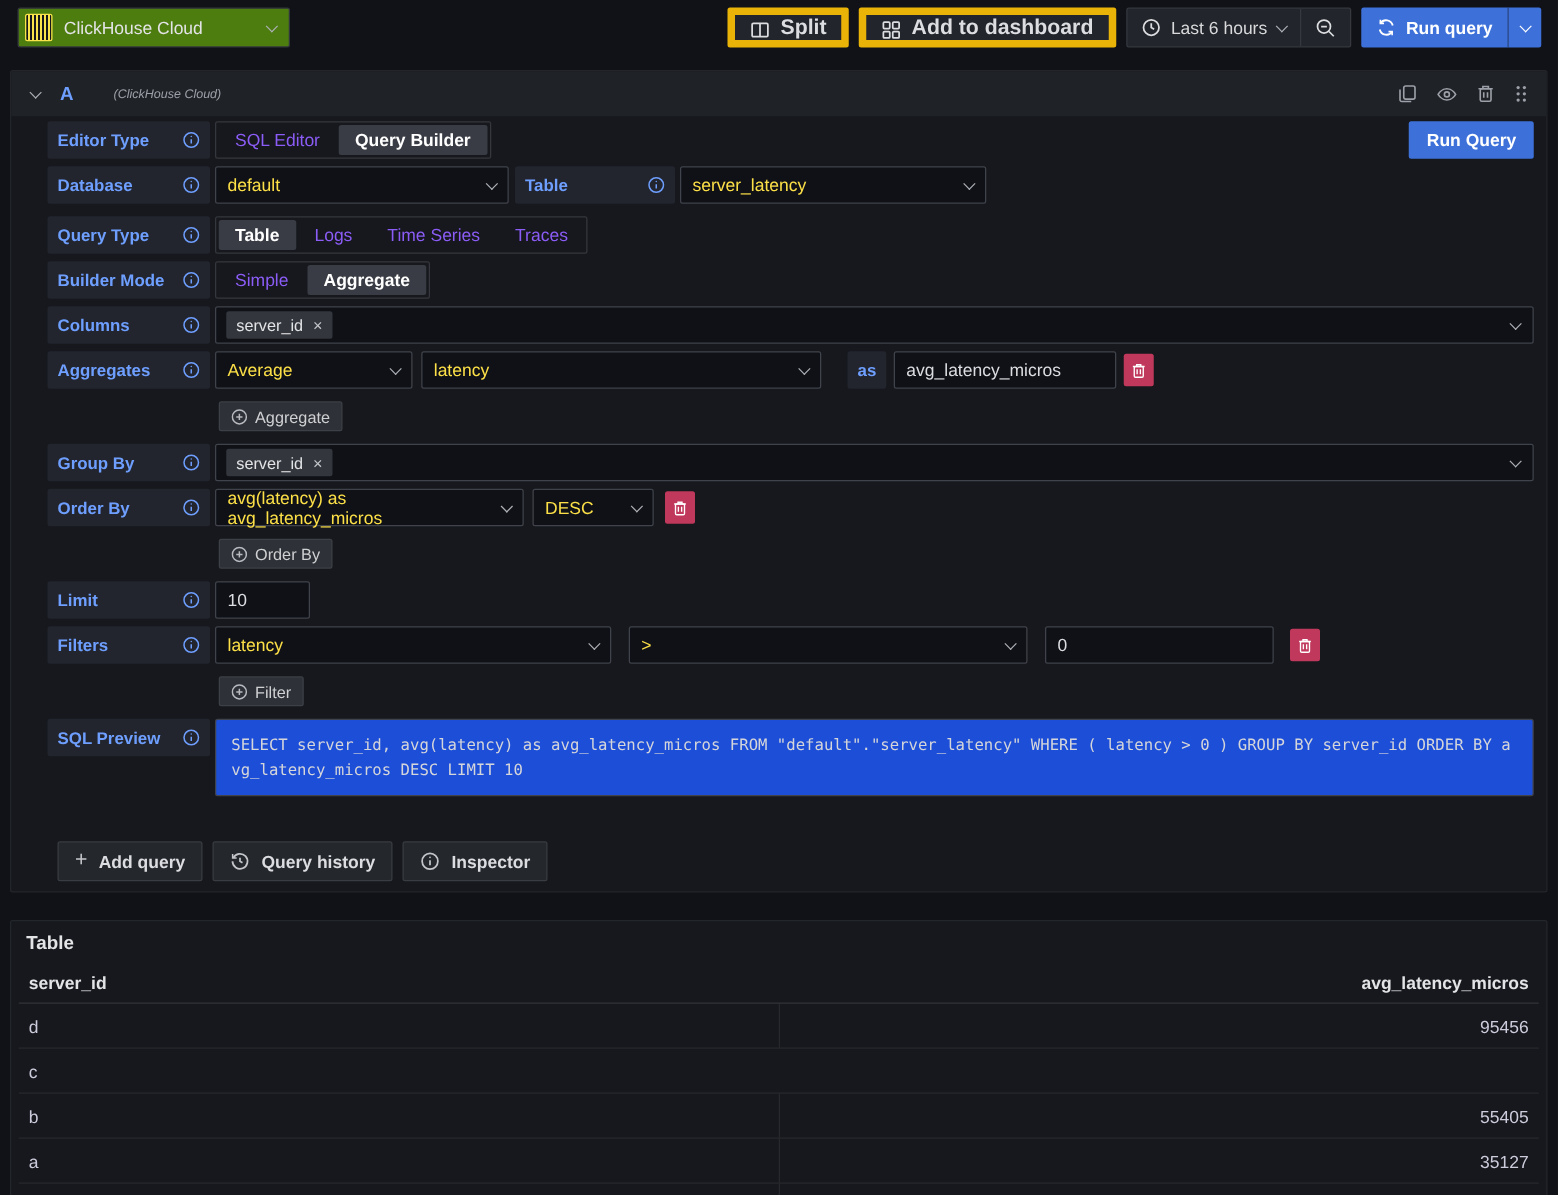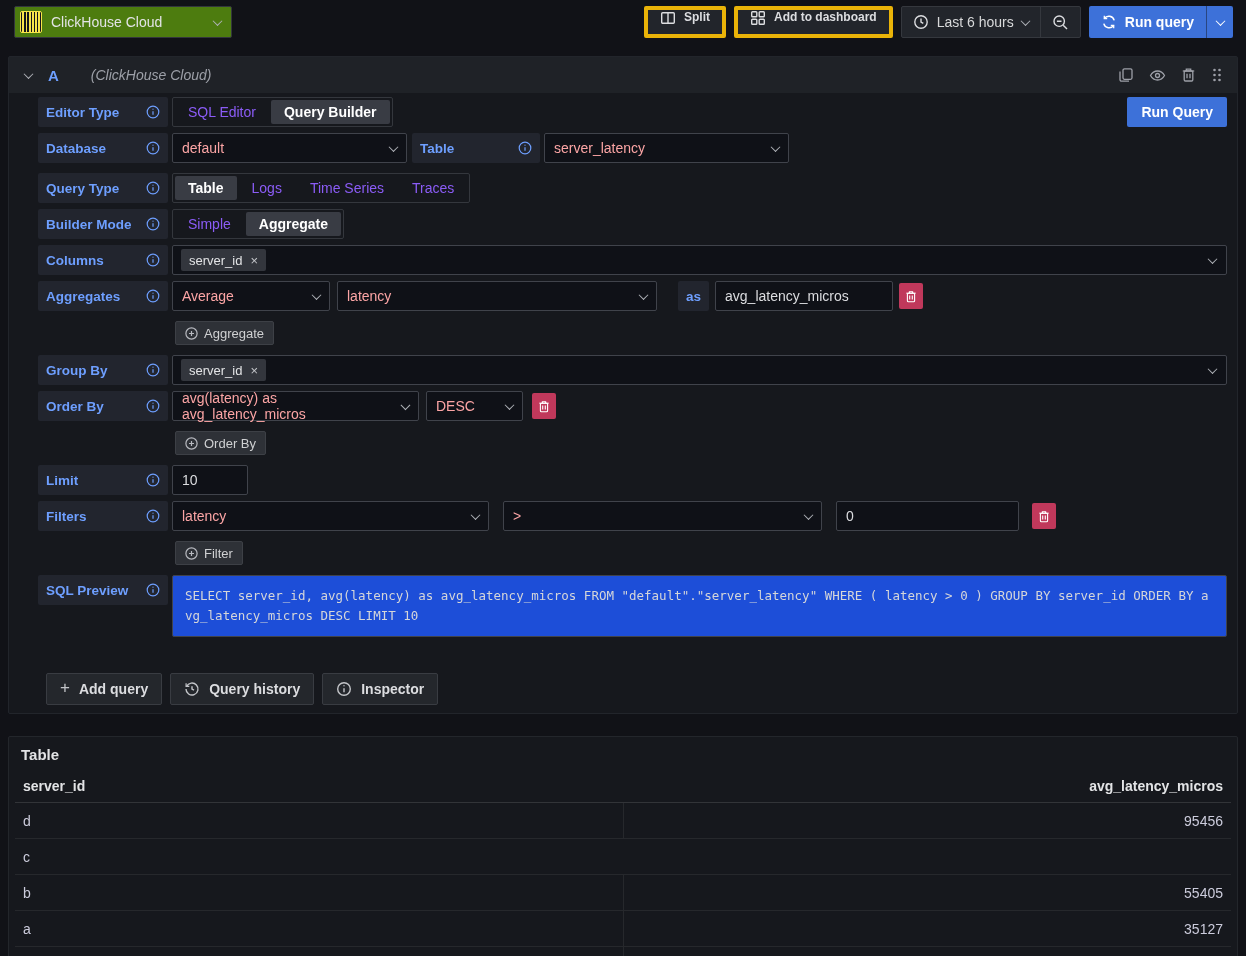"Split" .tb-btn { align-items: flex-start -> flex-end; border: 4px solid #eab308 -> 6px solid #eab308; font-size: 12px -> 17px }
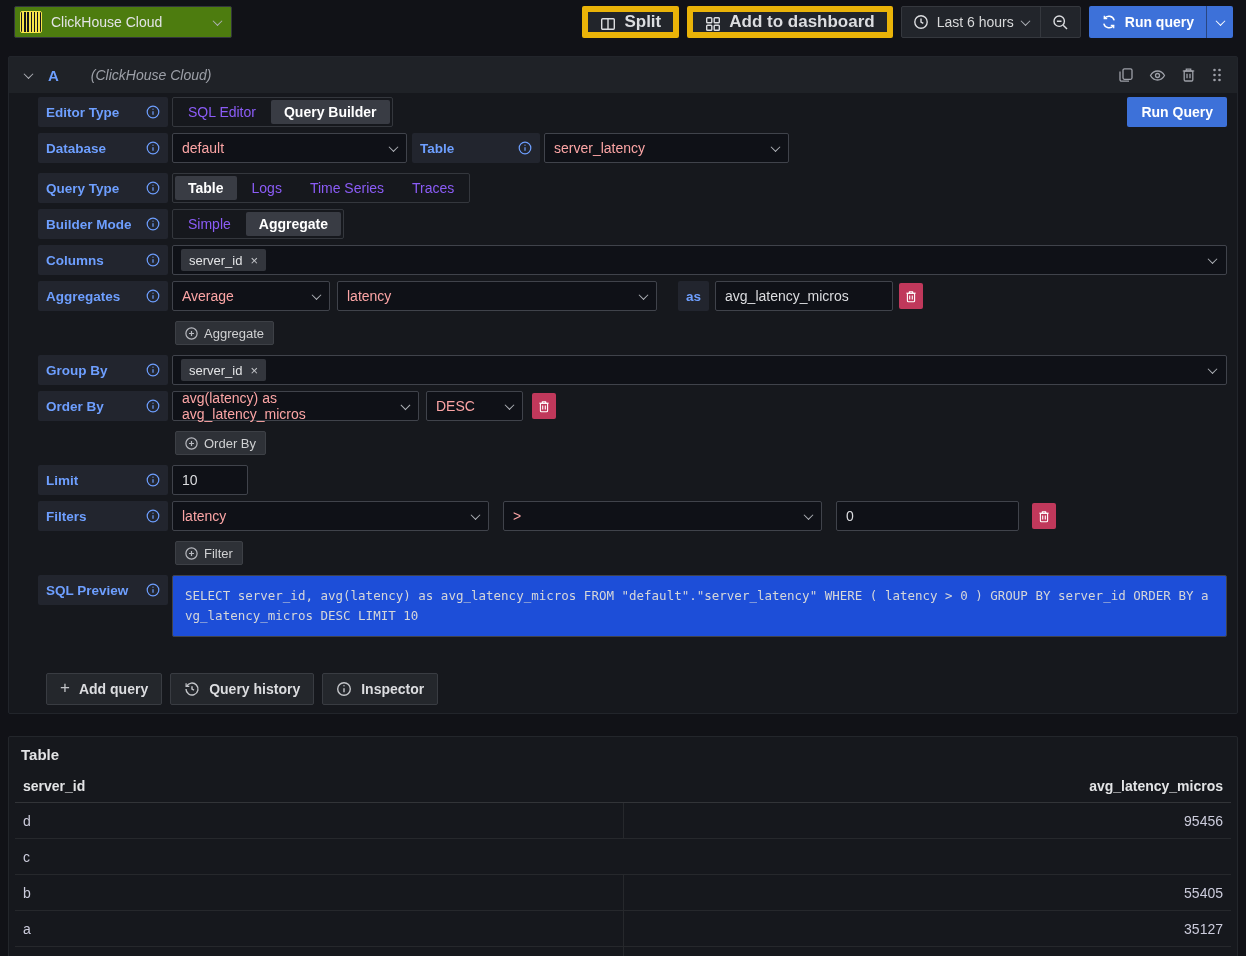"(ClickHouse Cloud)" .ds-hint { font-size: 14px -> 10px }
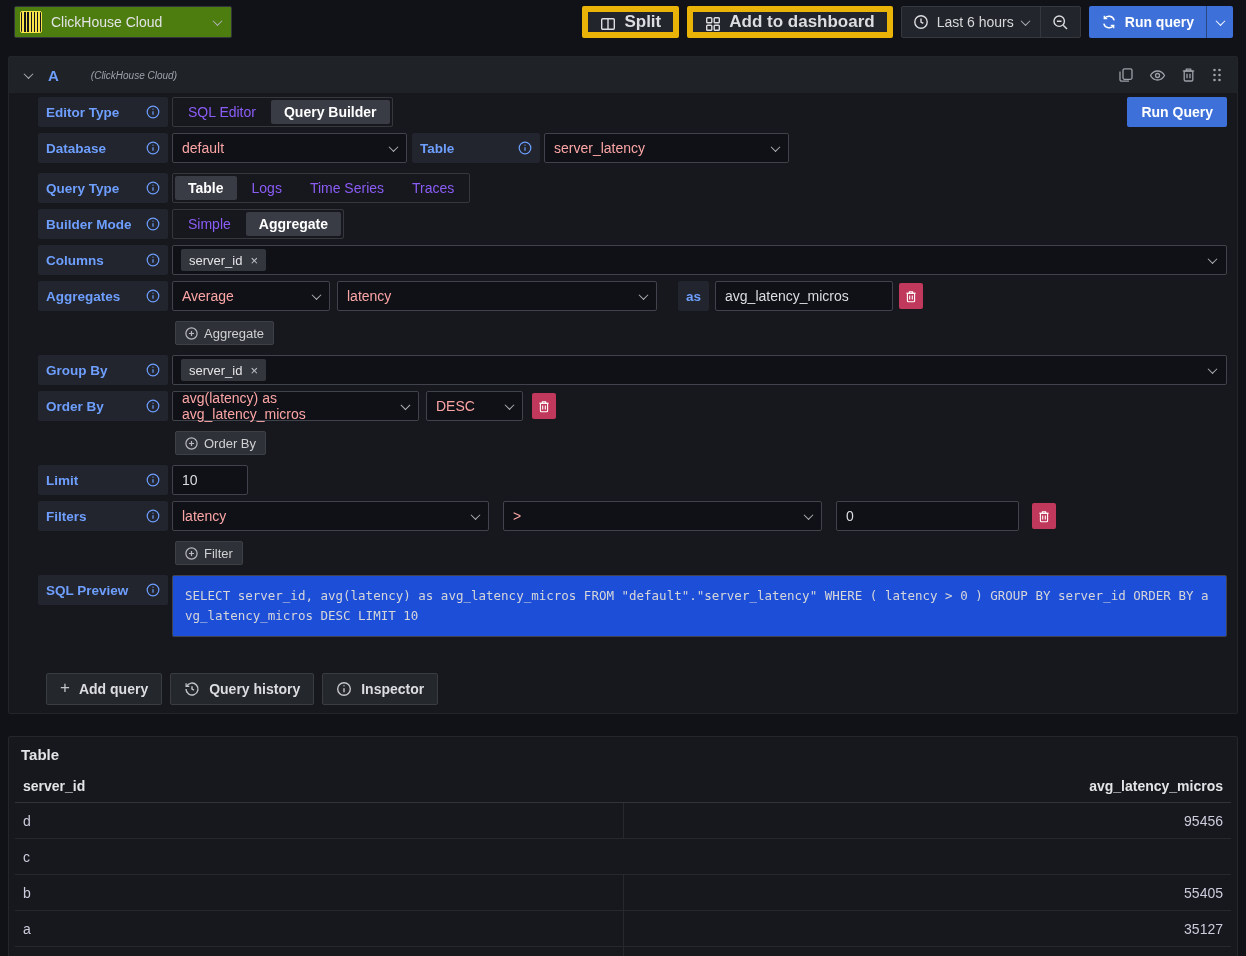"default" .select, .tinput { color: #fca5a5 -> #fde047 }
